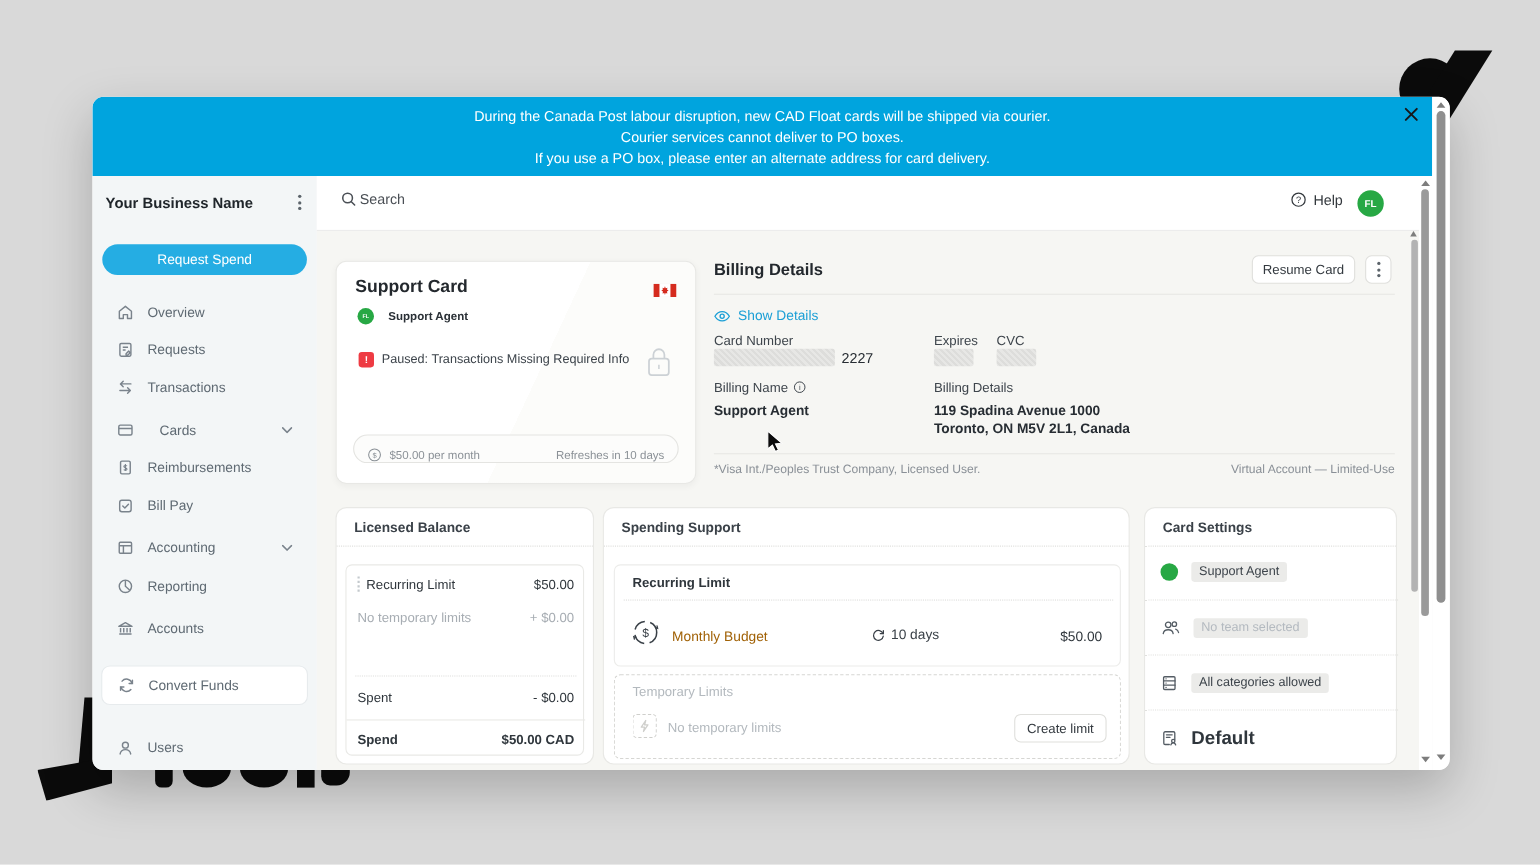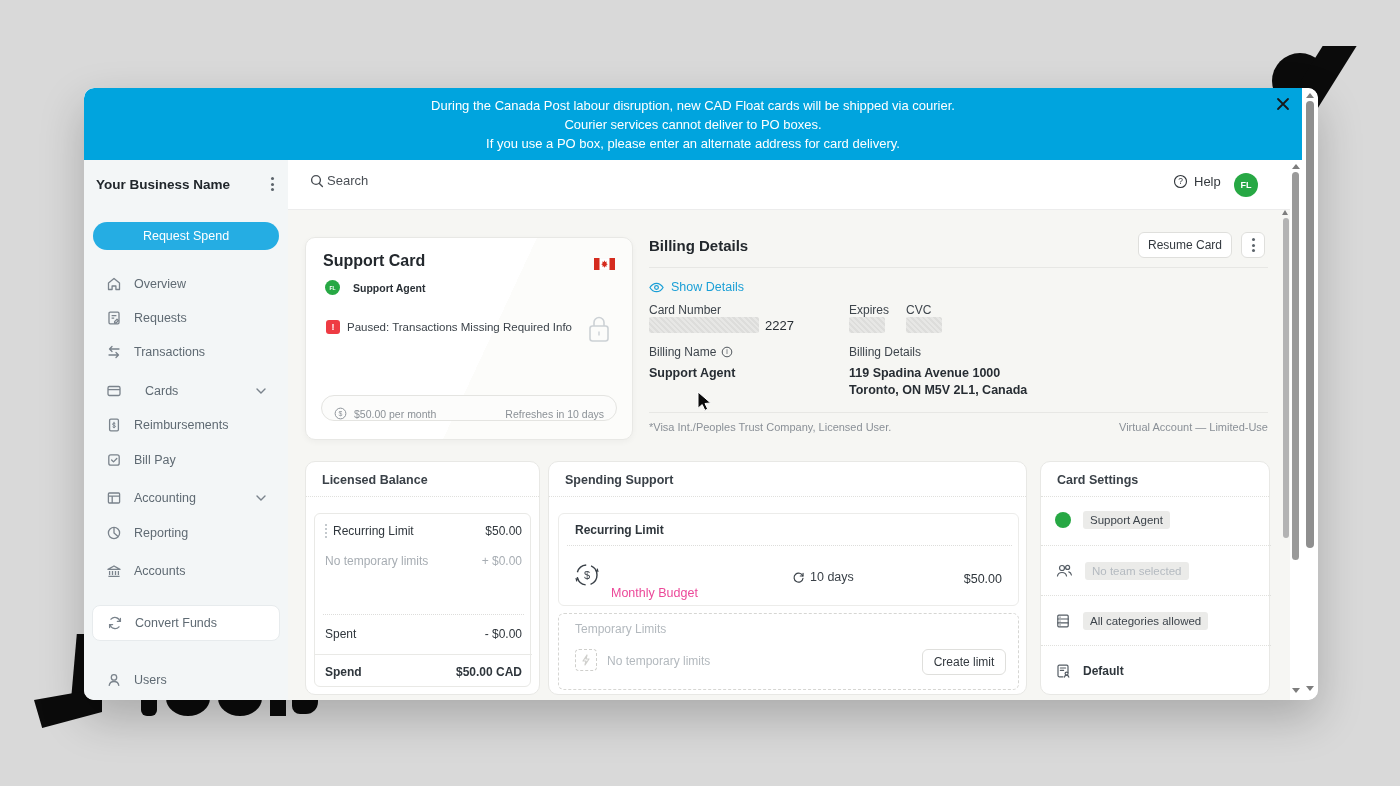"Monthly Budget" .budget-name { color: #ec4899 -> #a16207; top: 72px -> 58px }
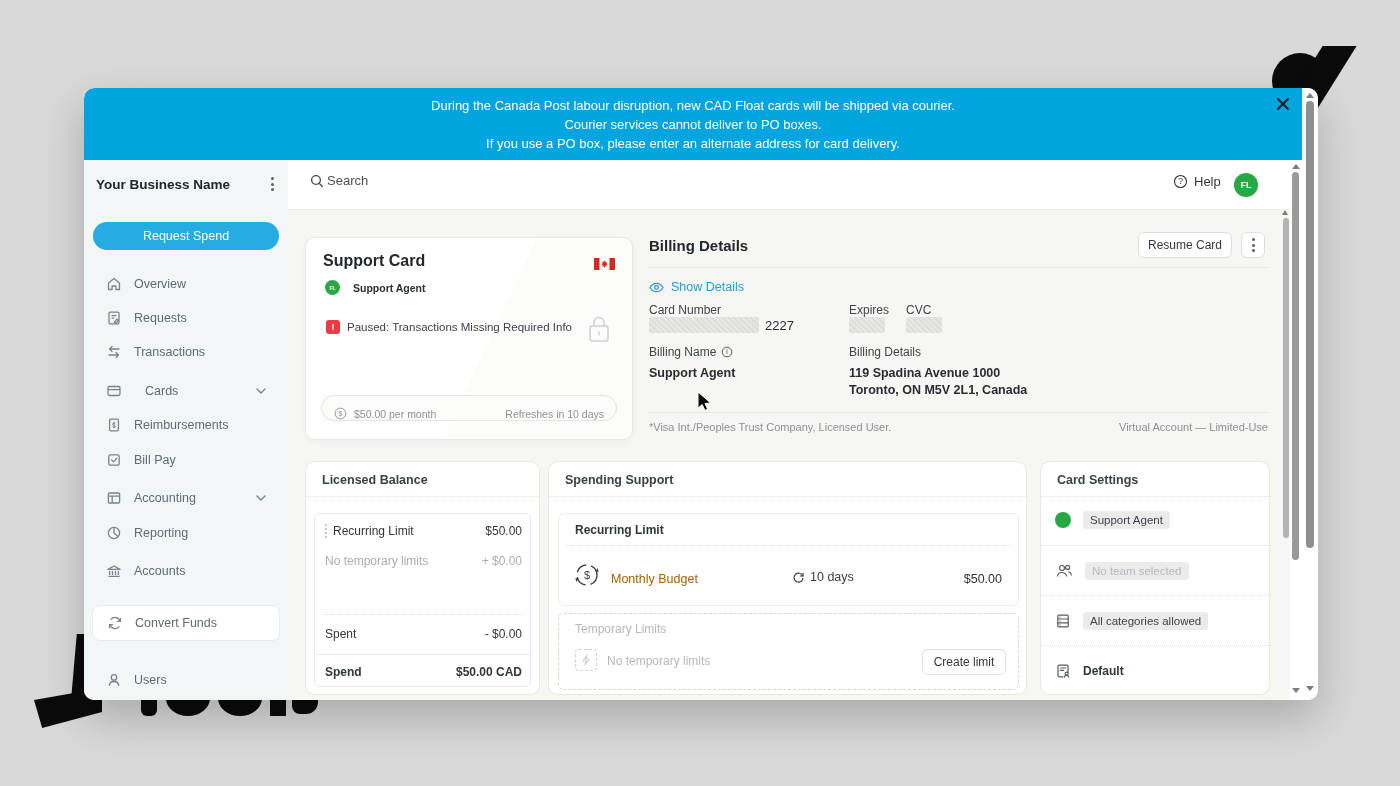"Default" .set-plain { font-size: 12px -> 17px }
